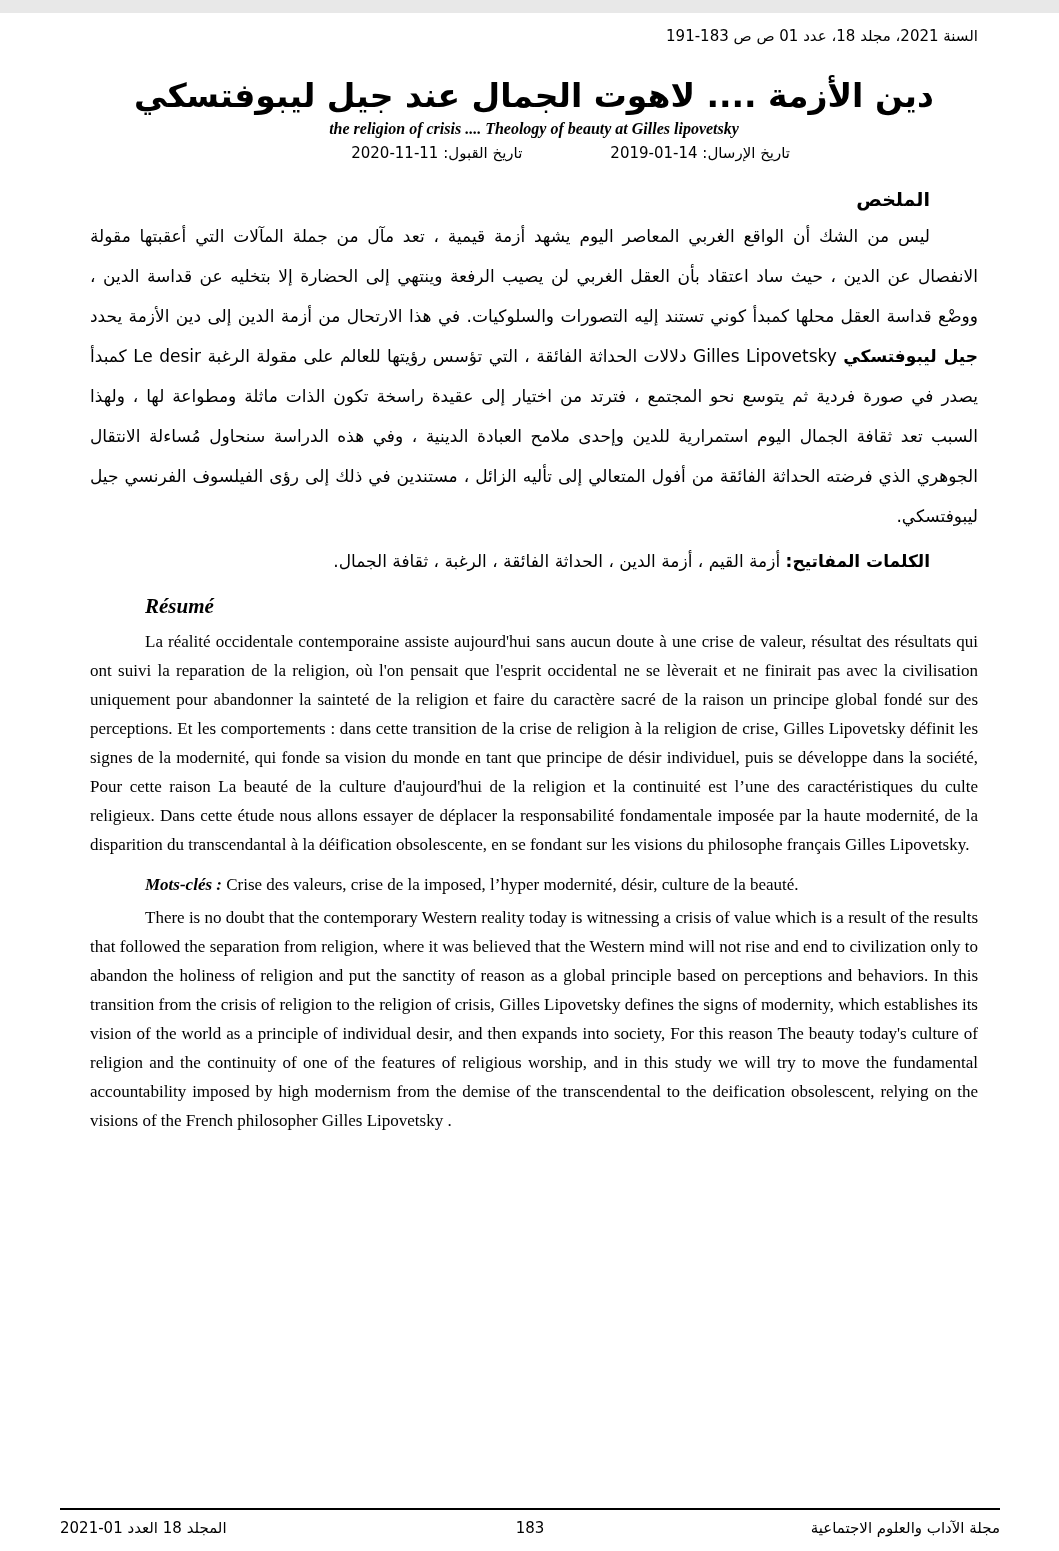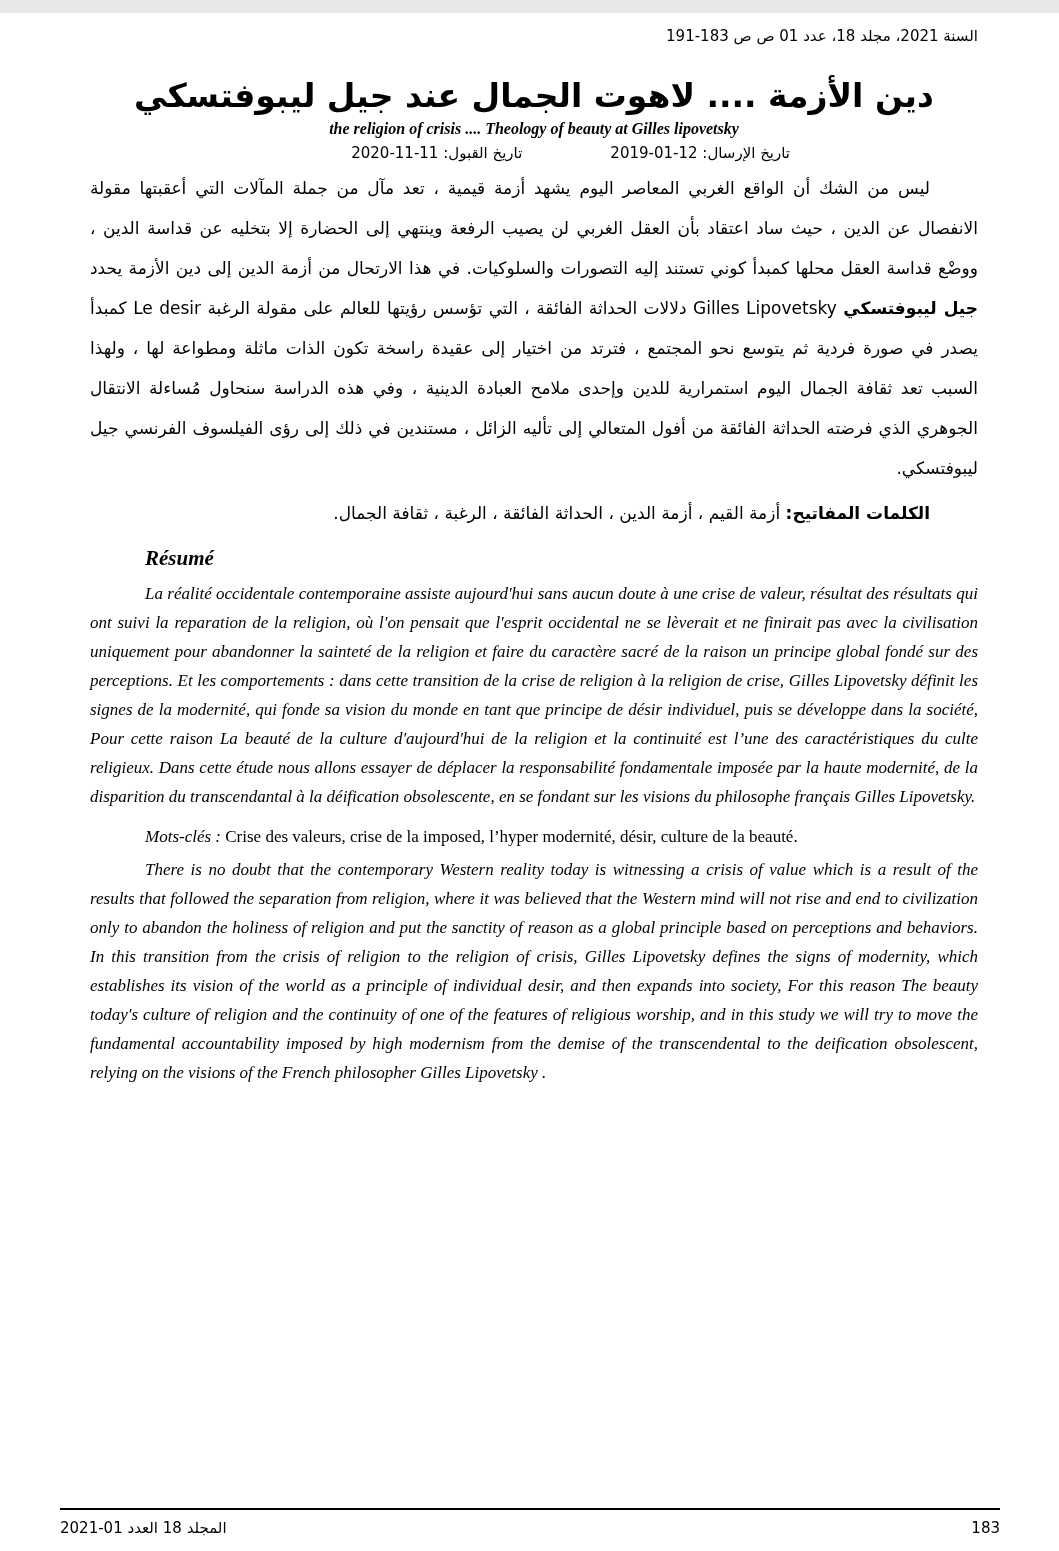"2019-01-12" span.date-value { text: 2019-01-12 -> 2019-01-14 }
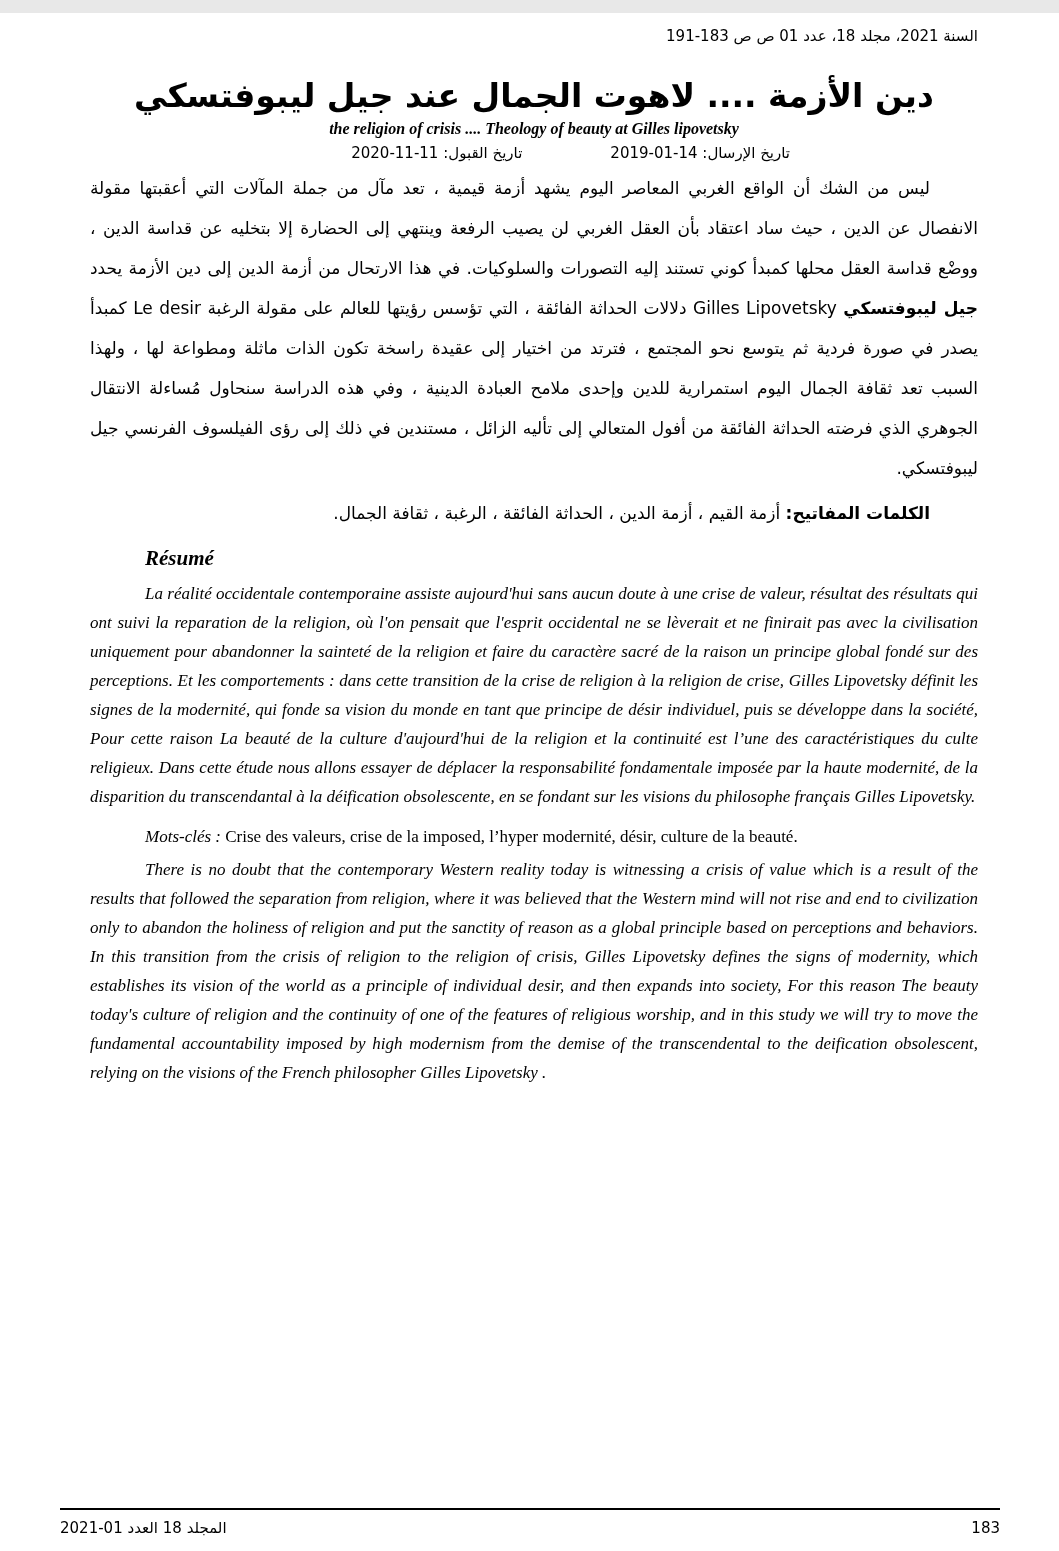"الملخص" div.heading-ar { html: none -> <div>الملخص</div> }
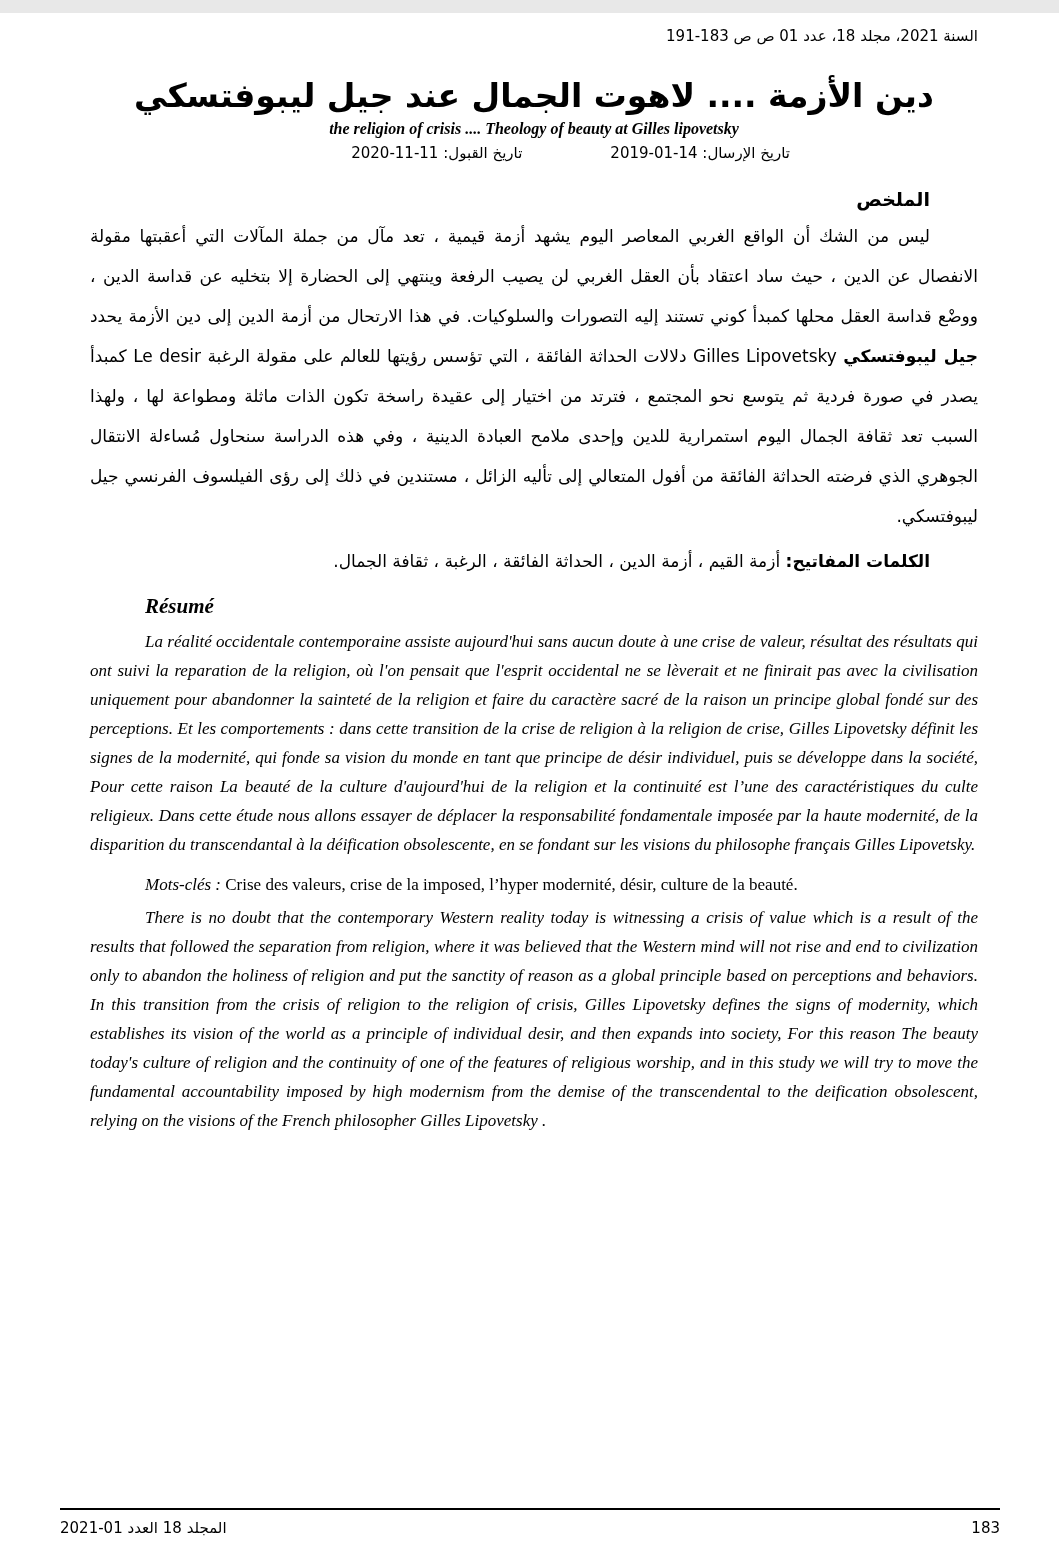"La réalité occidentale contemporaine" .para-latin { font-style: italic -> none }
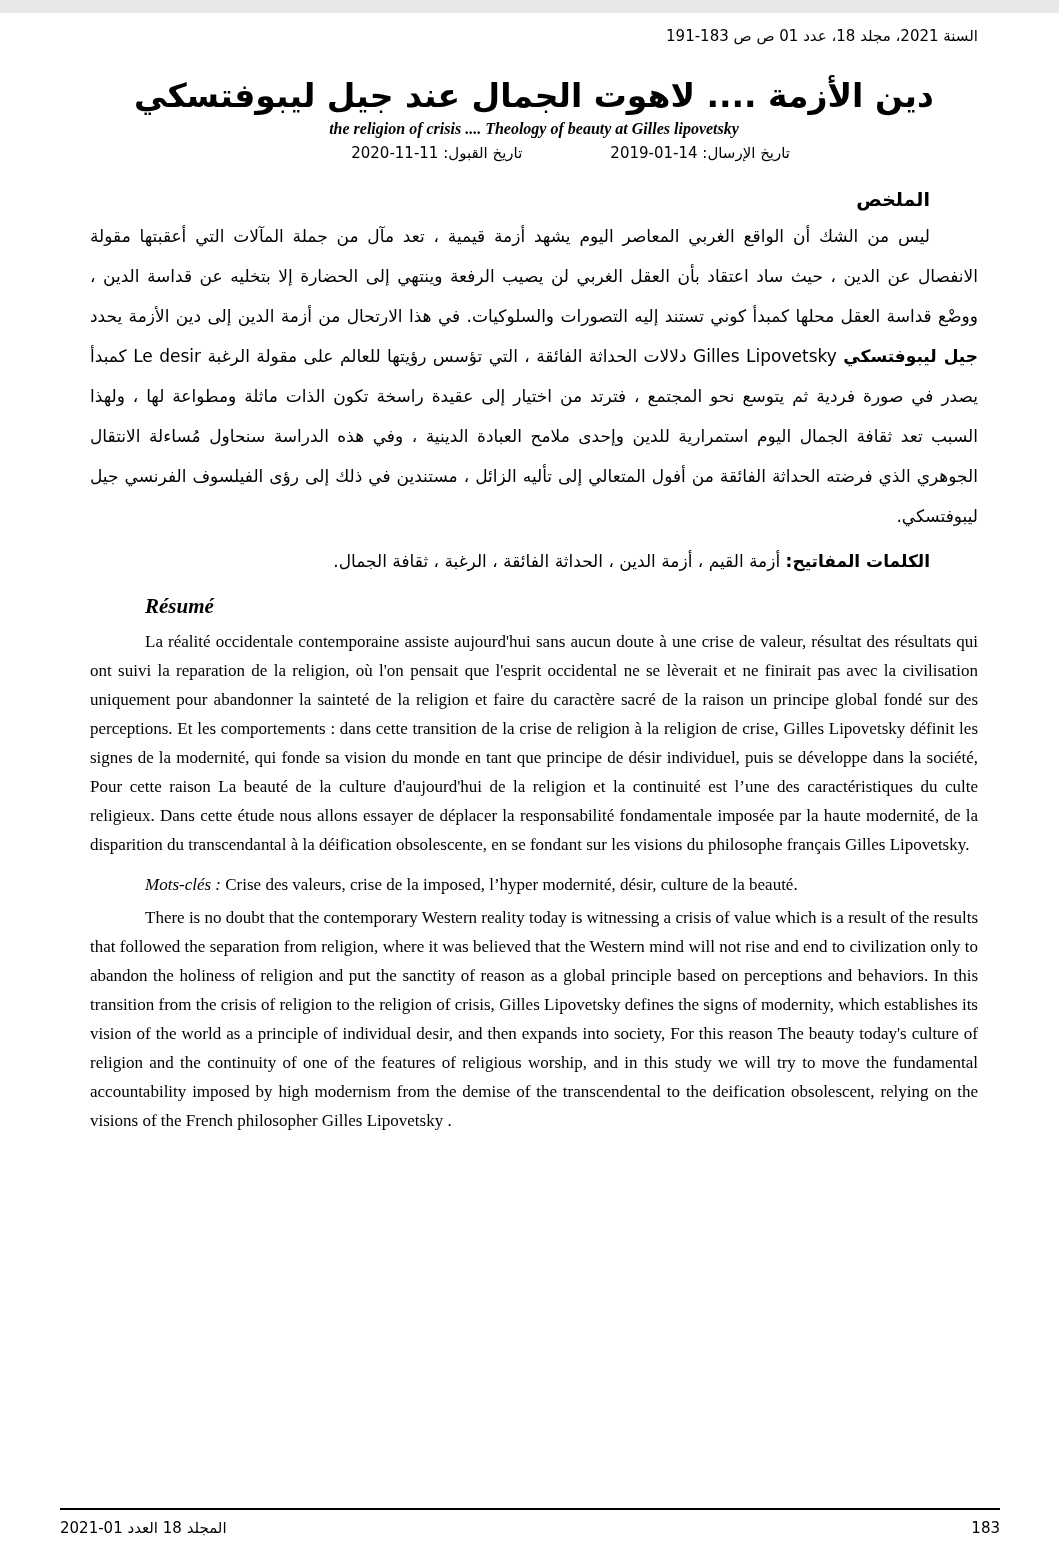"Mots-clés :" .keywords-latin .label { font-weight: normal -> bold }
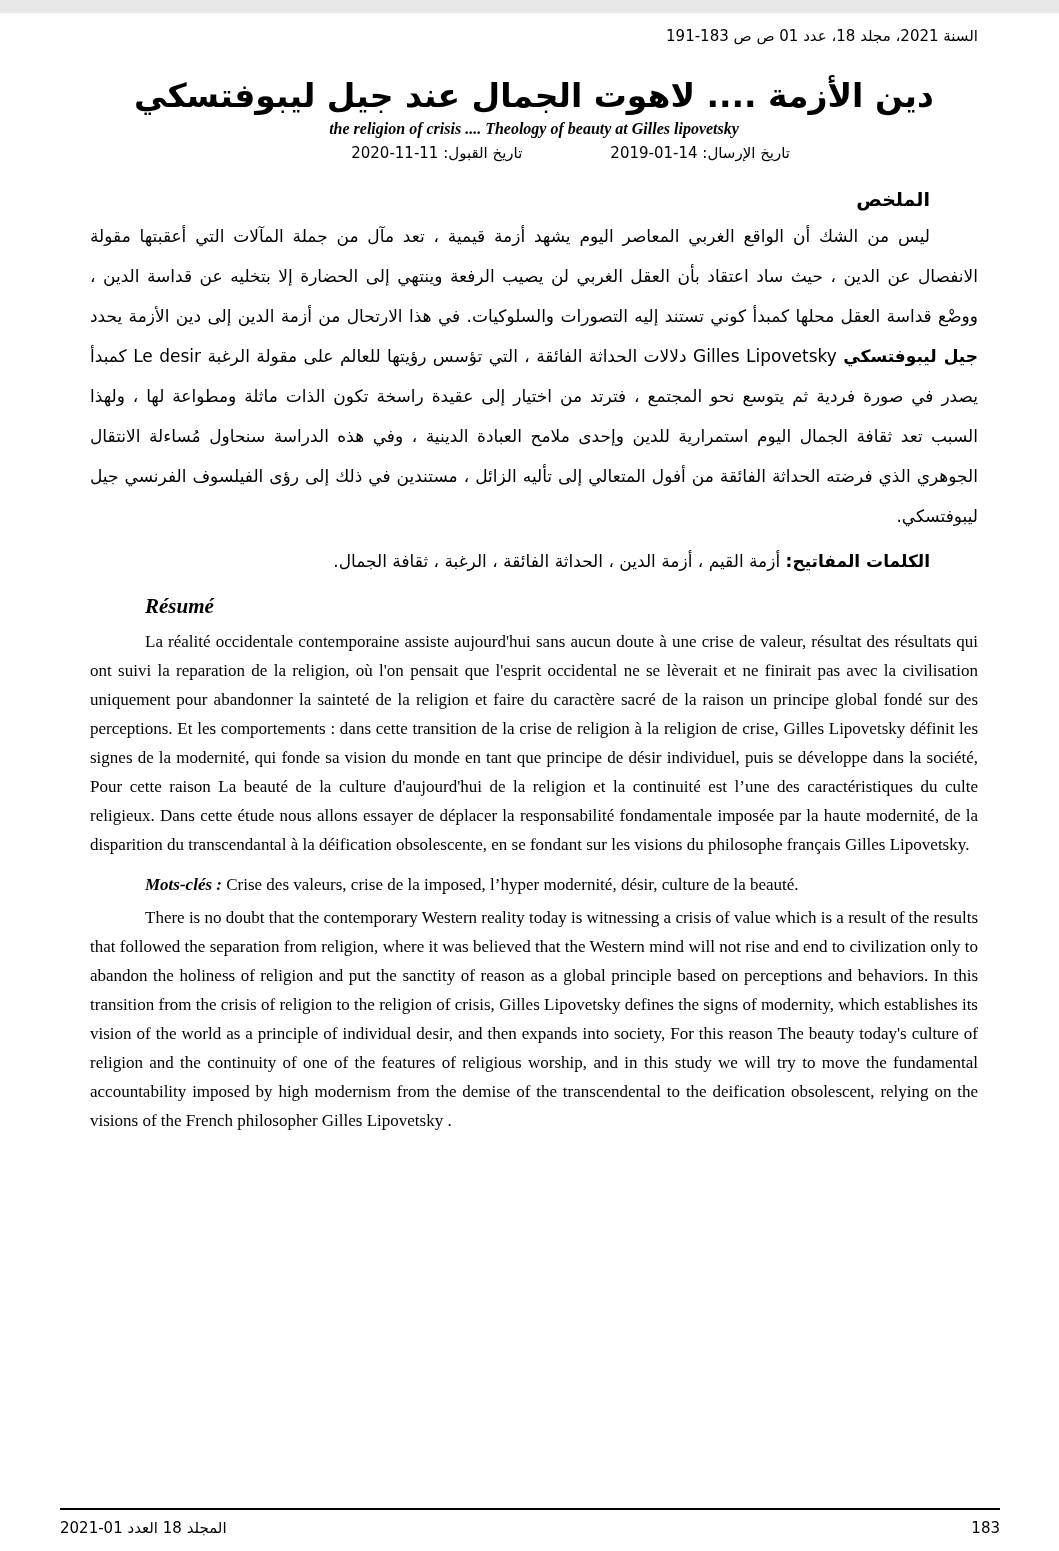"مجلة الآداب والعلوم الاجتماعية" span.side { html: none -> <span>مجلة الآداب والعلوم الاجتماعية</span> }
